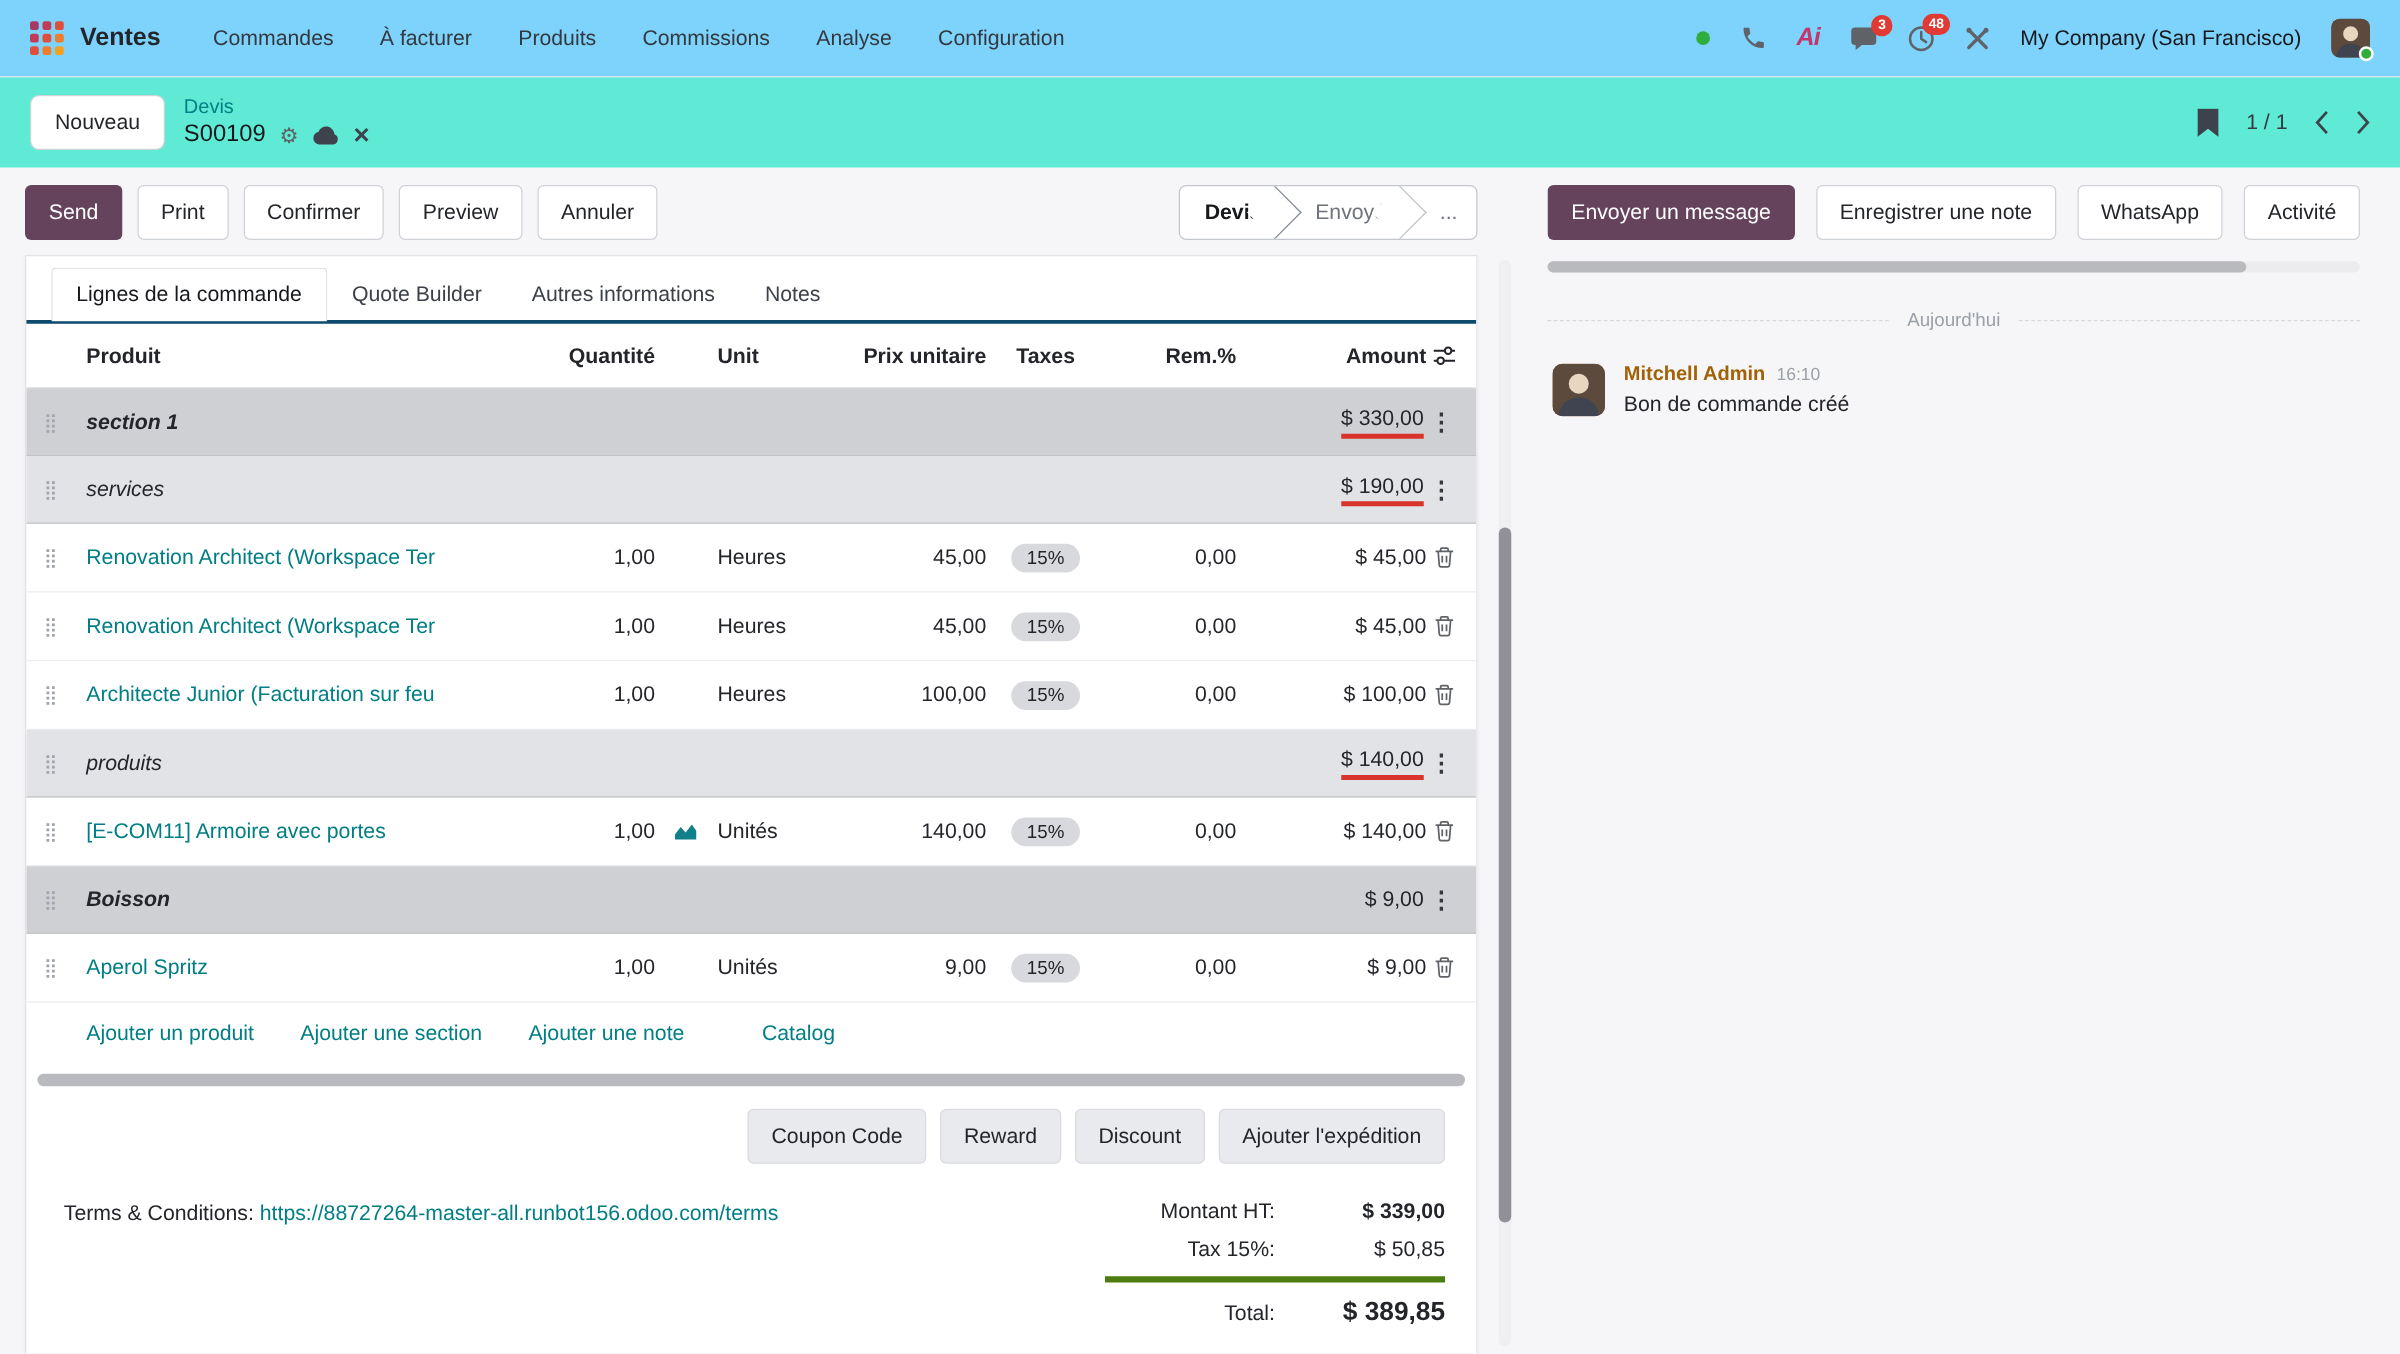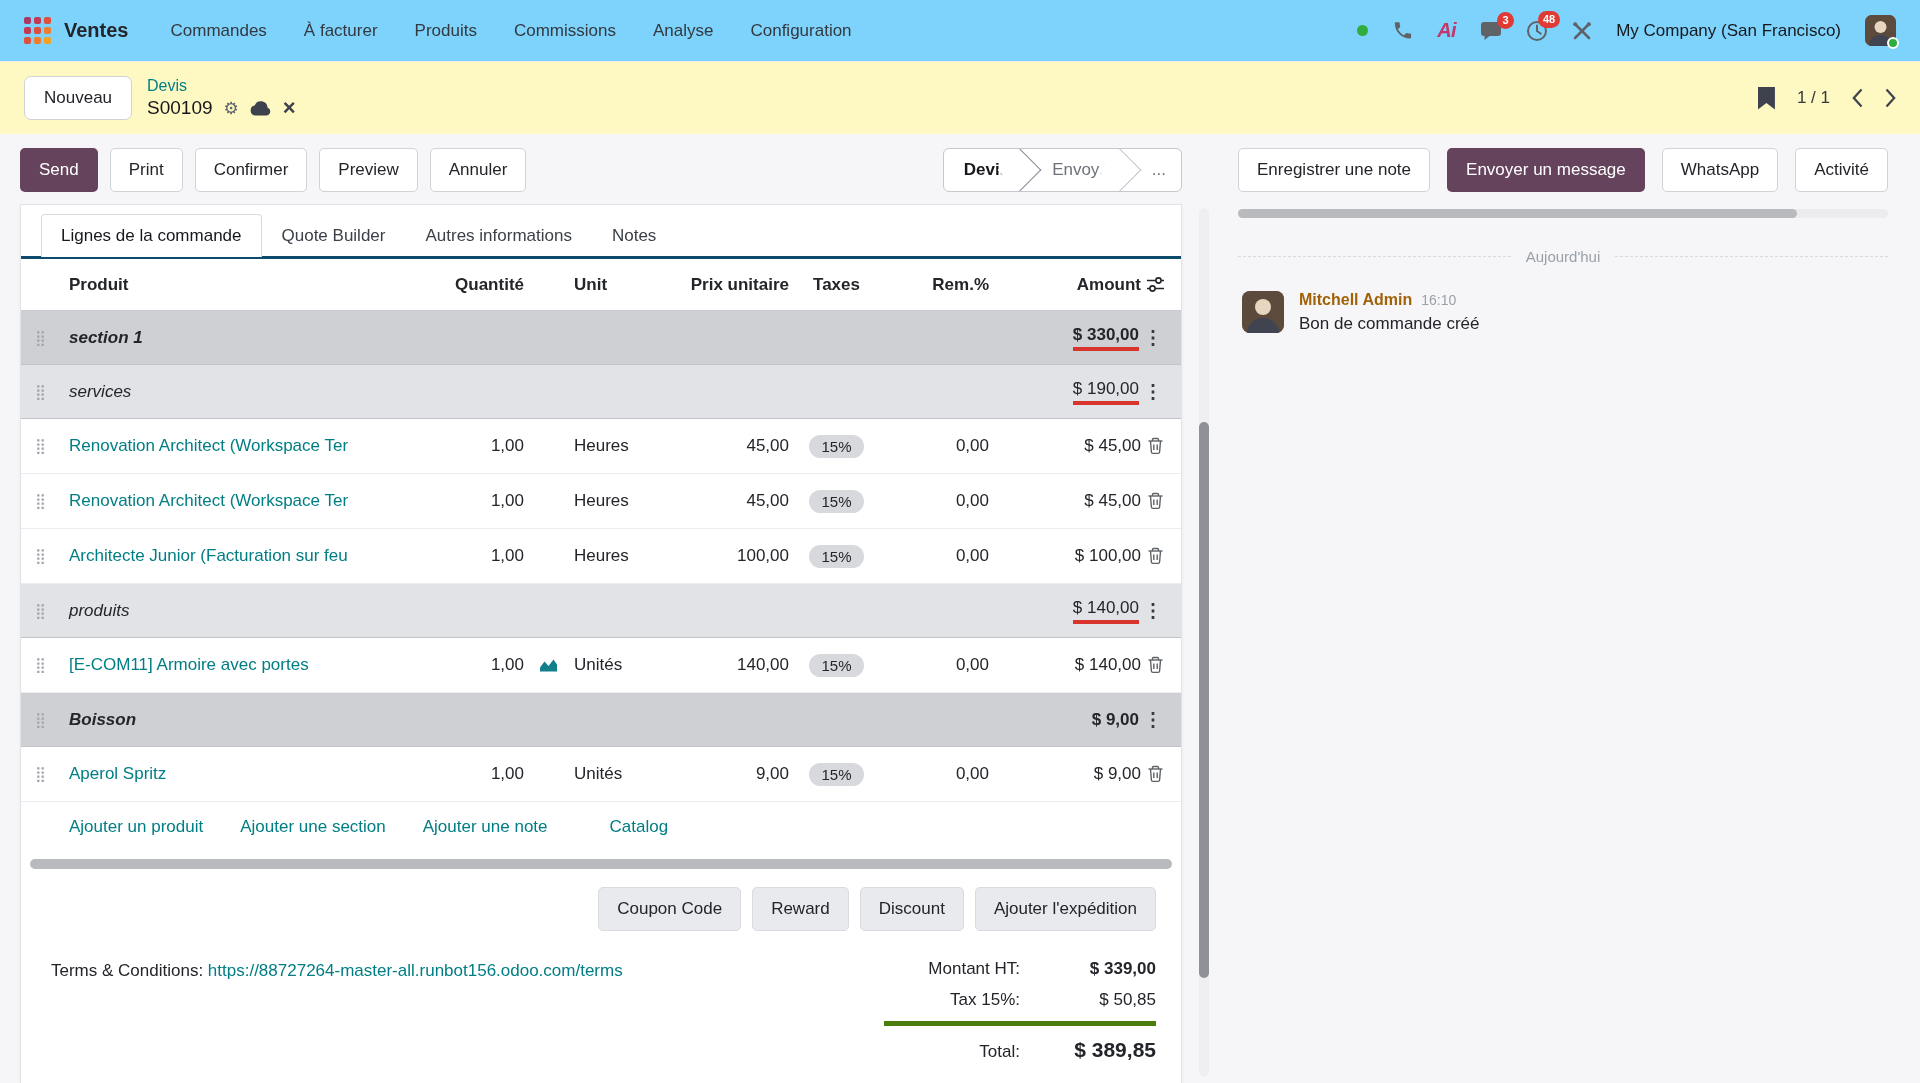"Nouveau" .control { background: #fef9c3 -> #5eead4 }
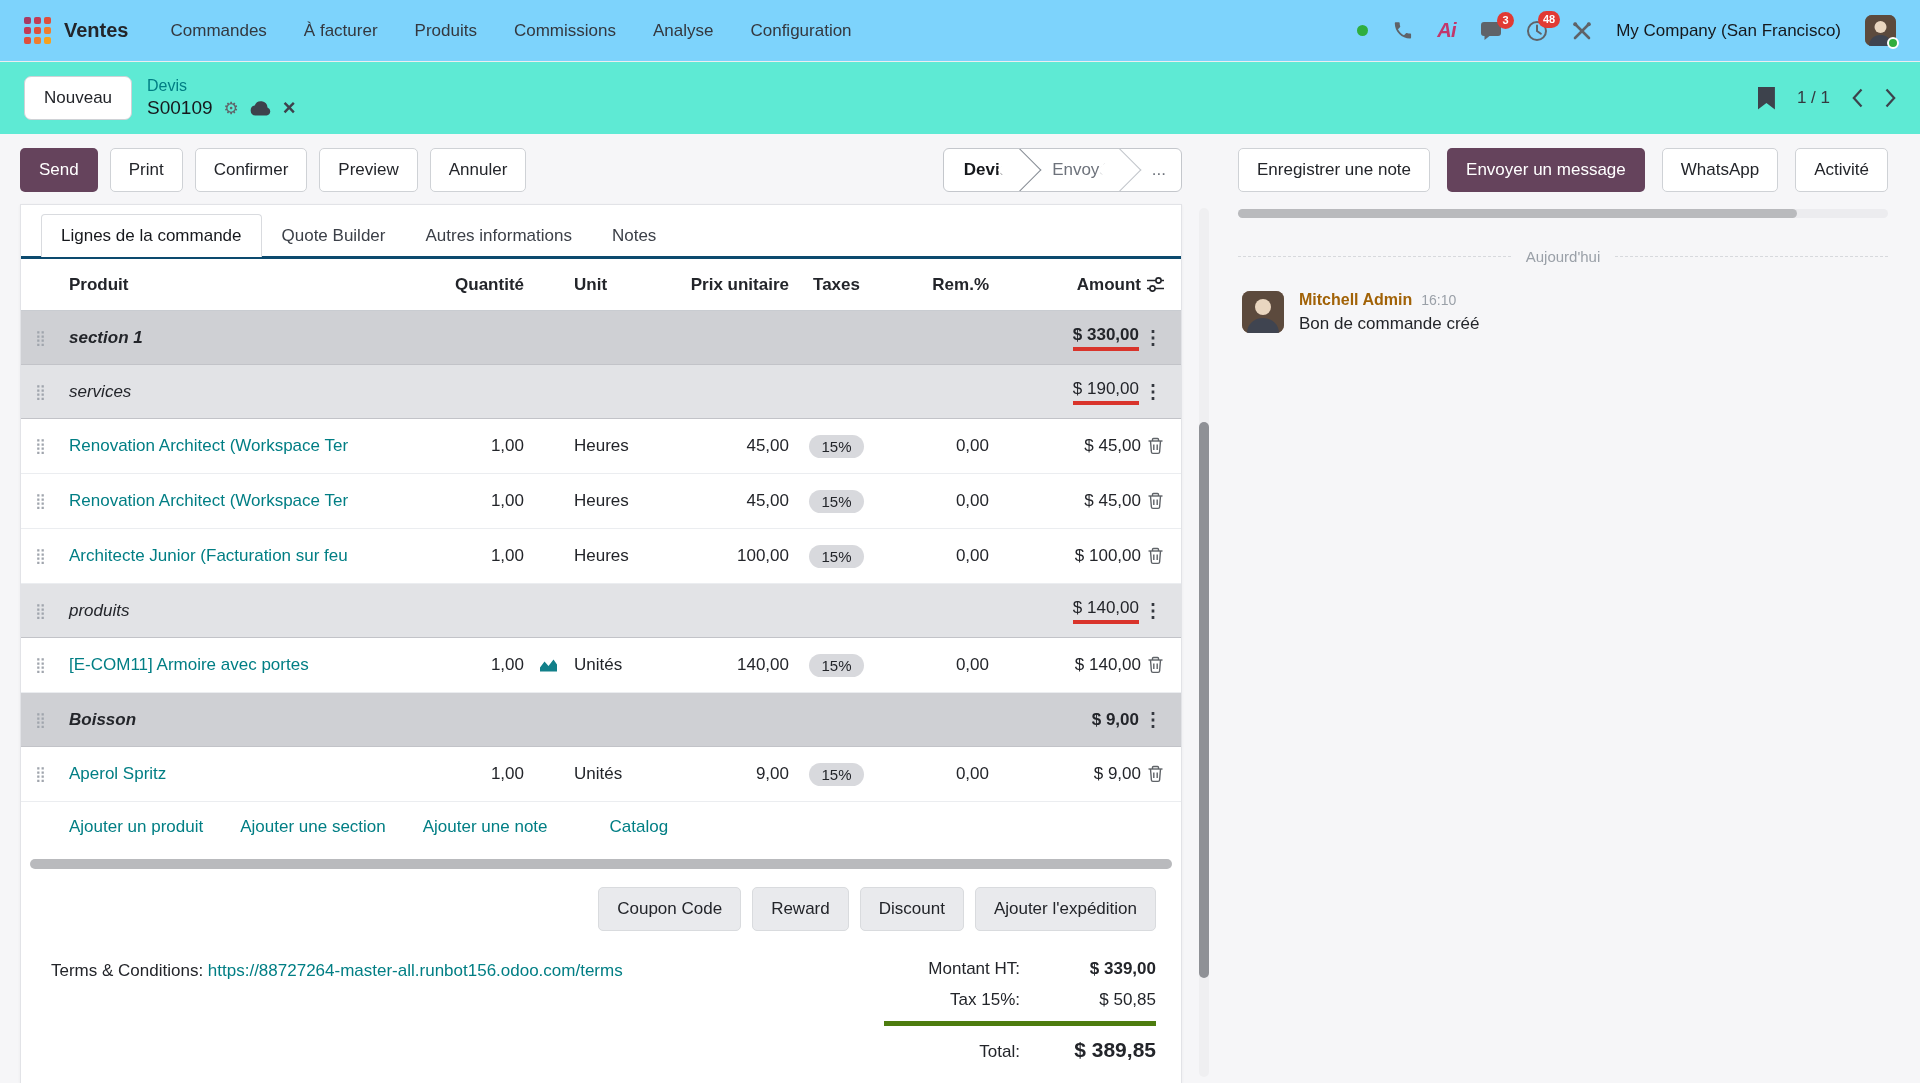"Enregistrer une note" button.btn { order: before "Envoyer un message" -> after "Envoyer un message" }
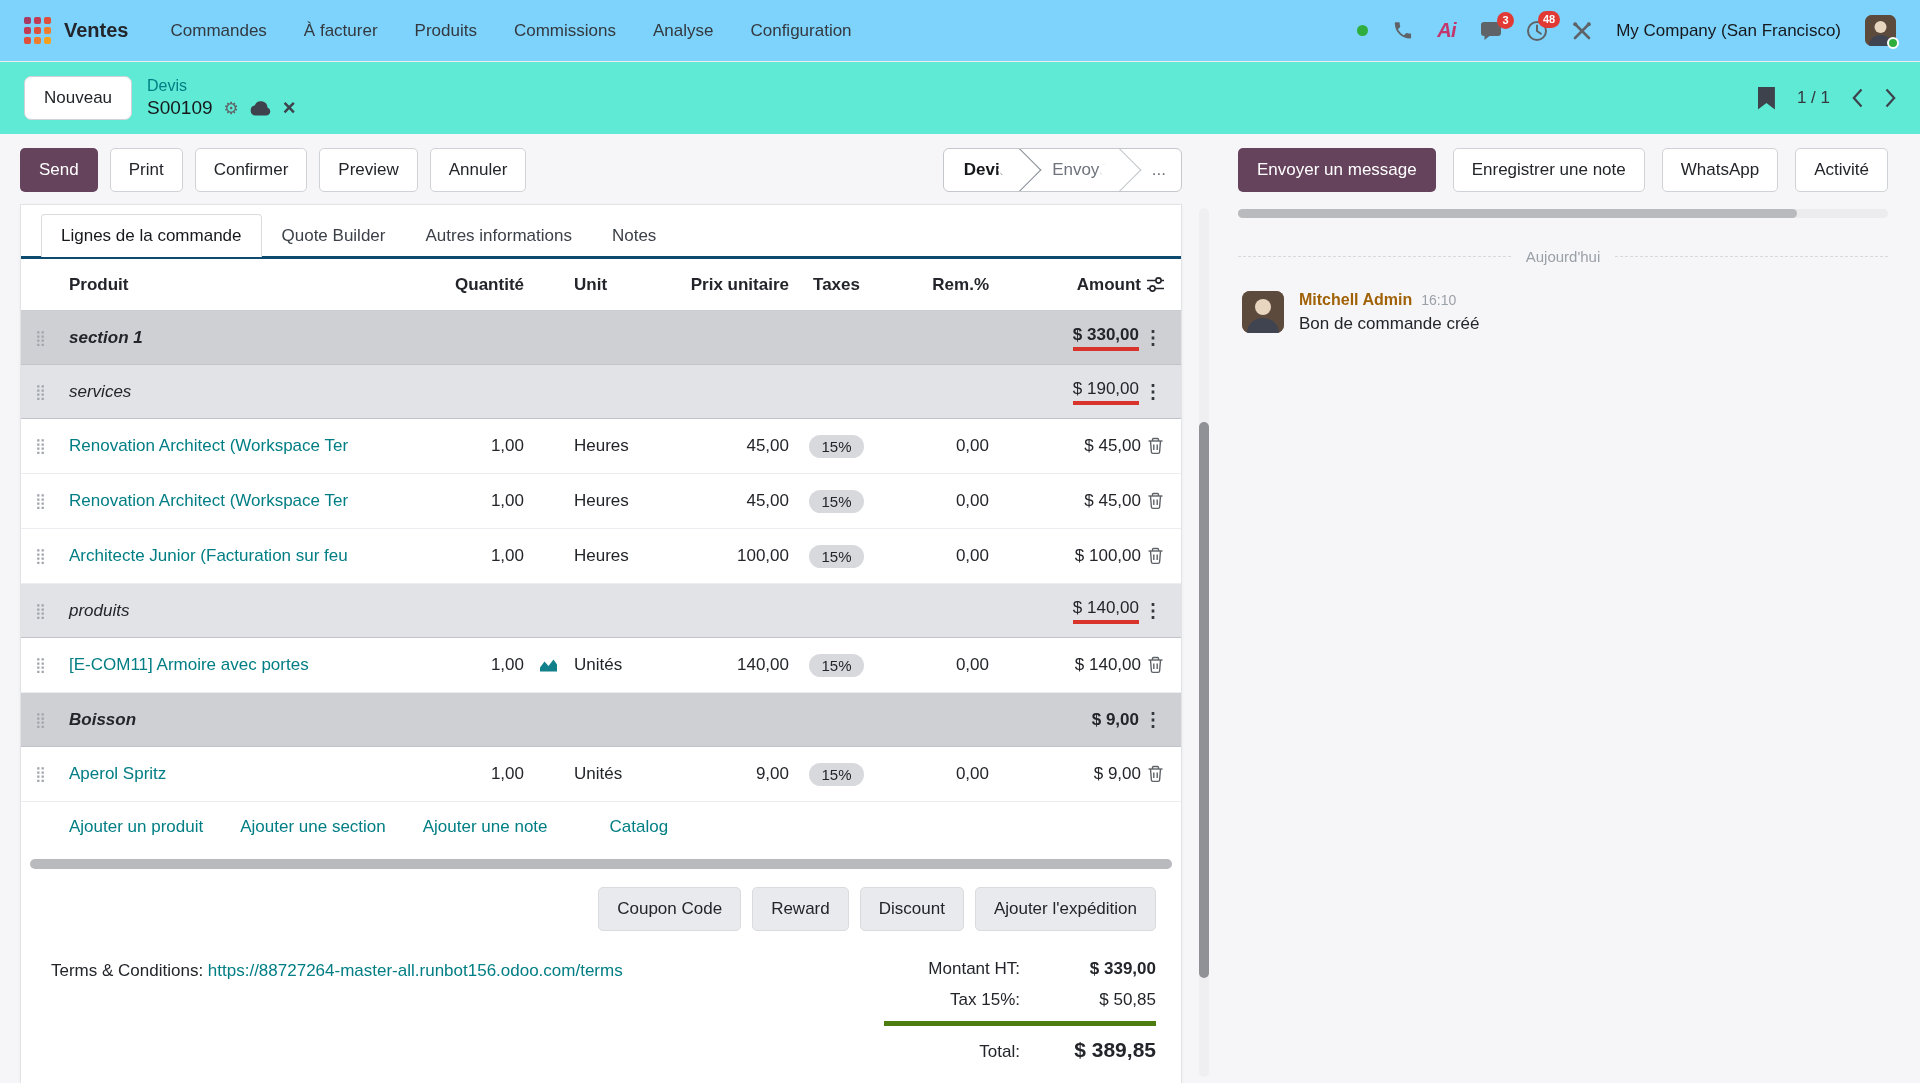"$ 330,00" .section-row.bold .c-amount { font-weight: 700 -> 400 }
